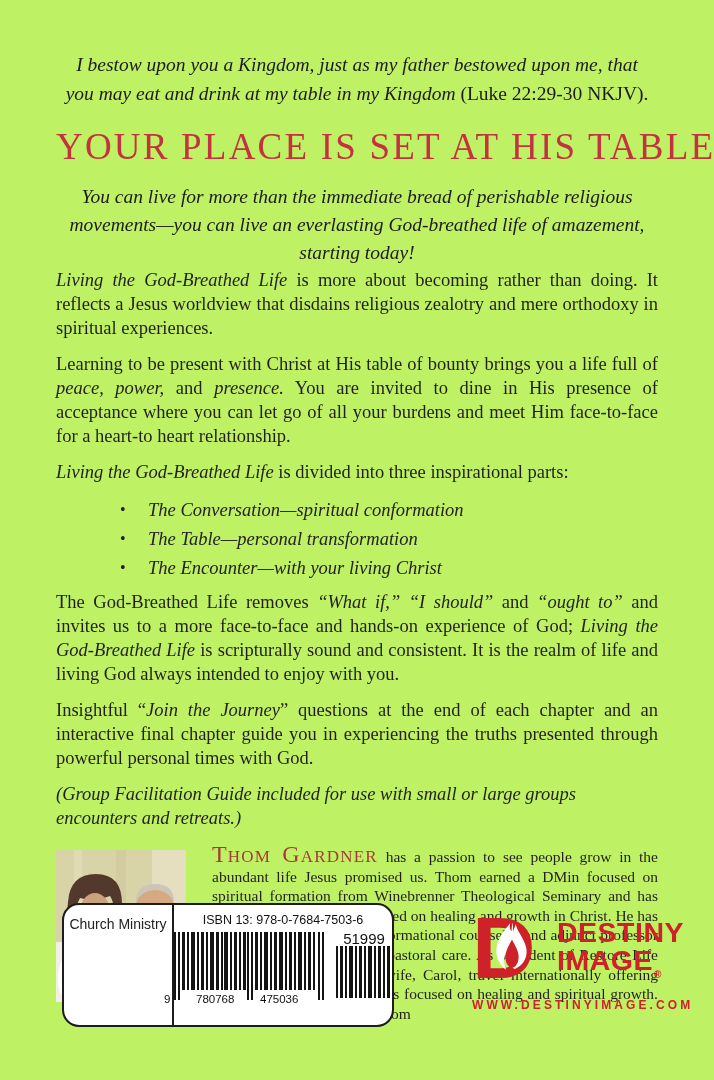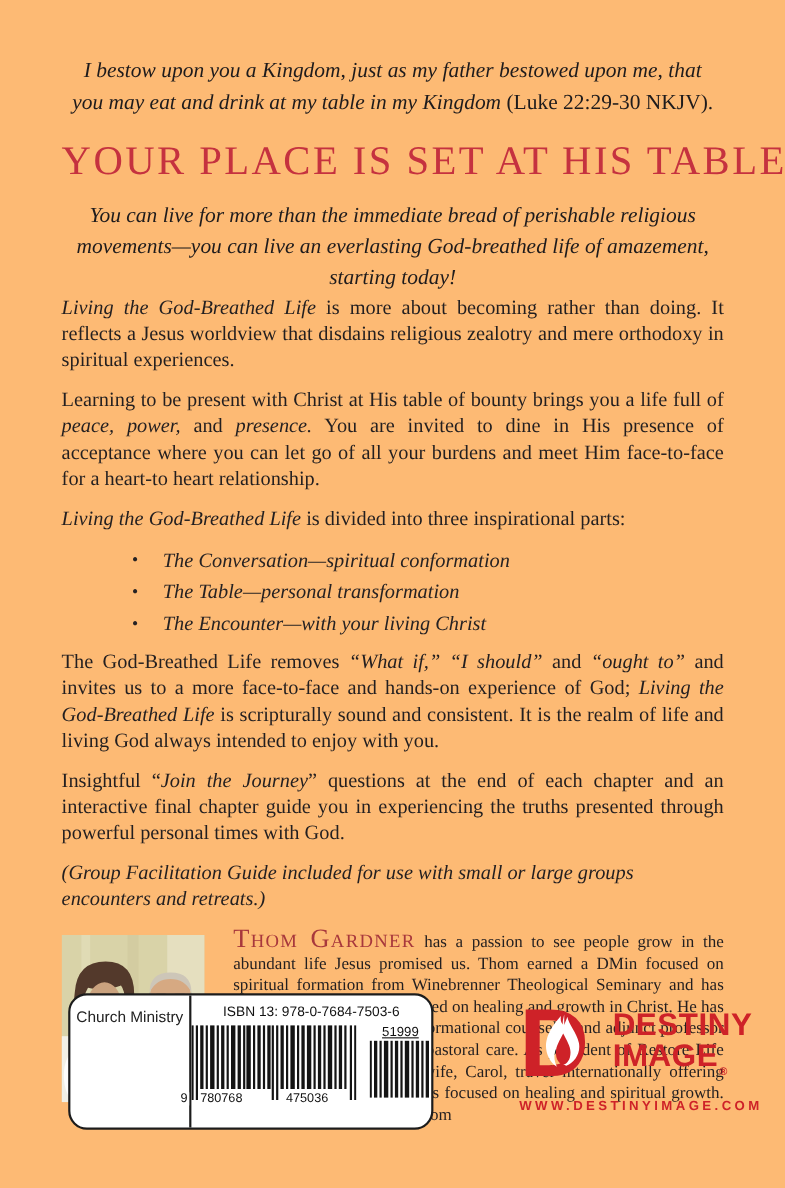"I bestow upon you a" .page { background: #fdba74 -> #bef264 }
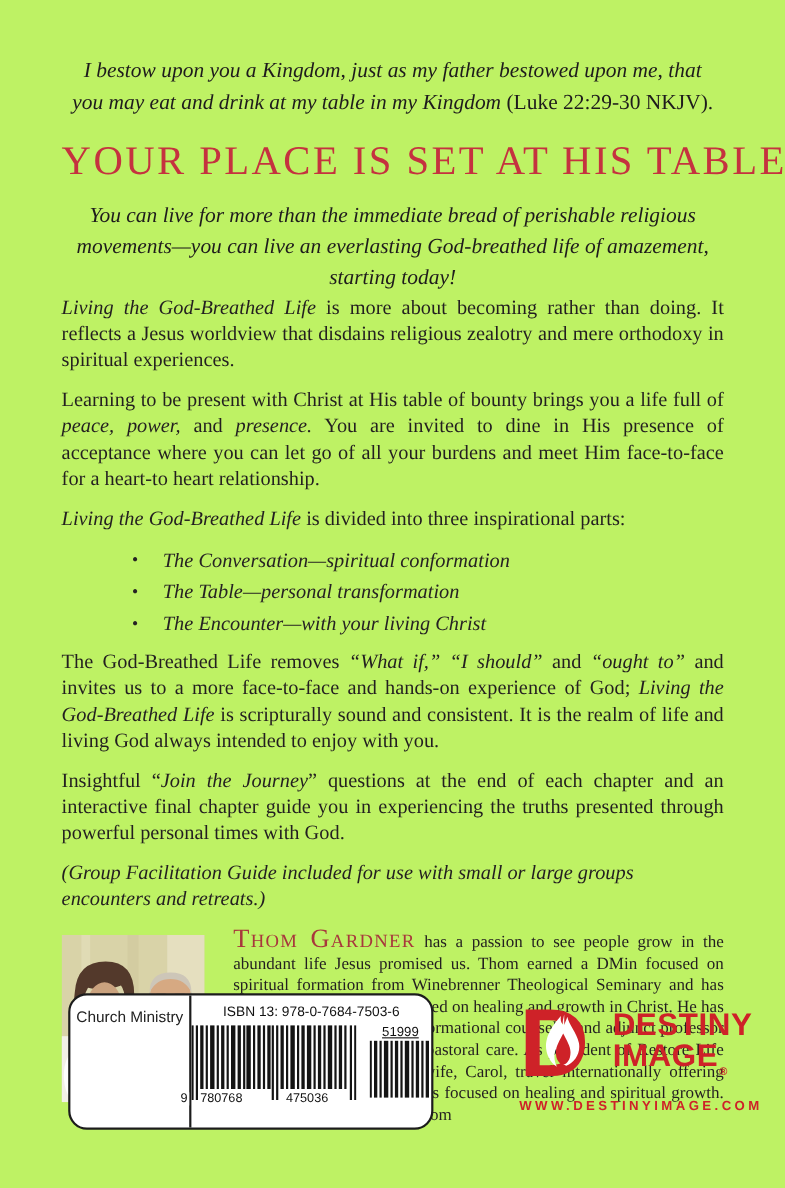"51999" .addon-num { font-size: 12px -> 15px; text-decoration: underline -> none }
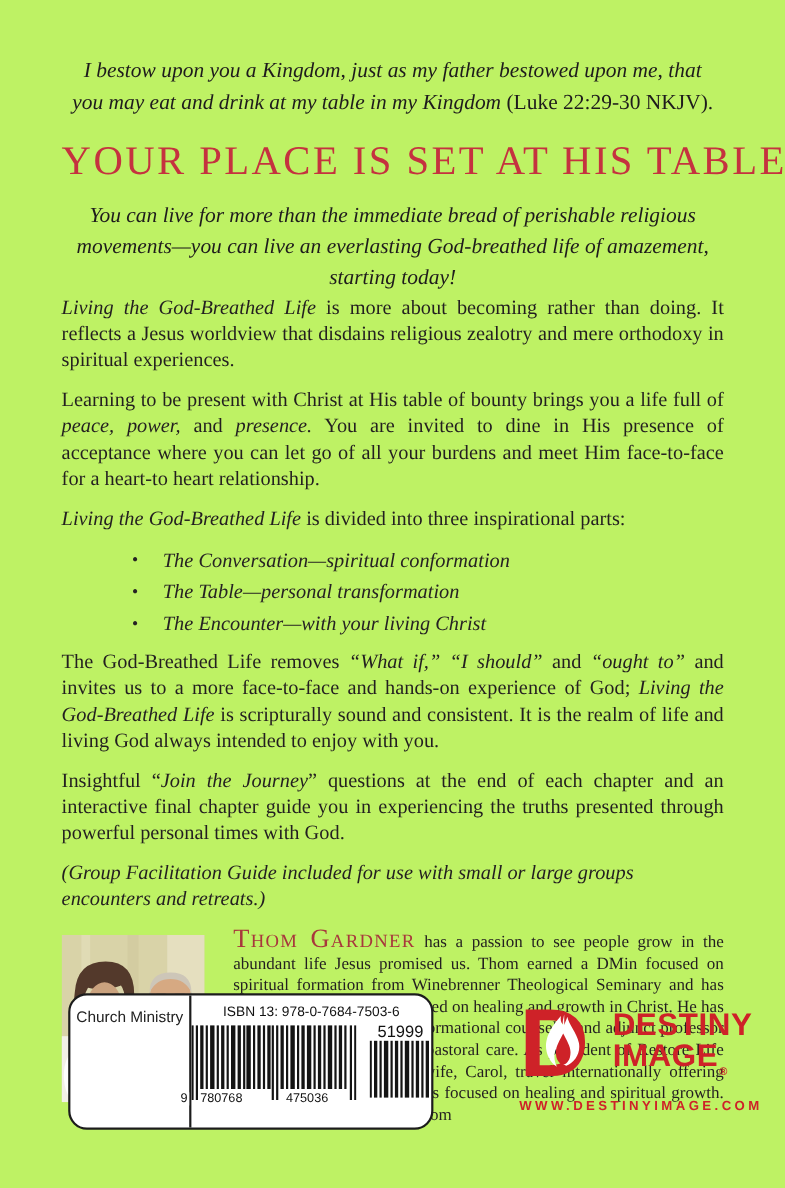"780768" .ean-digits .d1 { left: 6px -> 20px }
